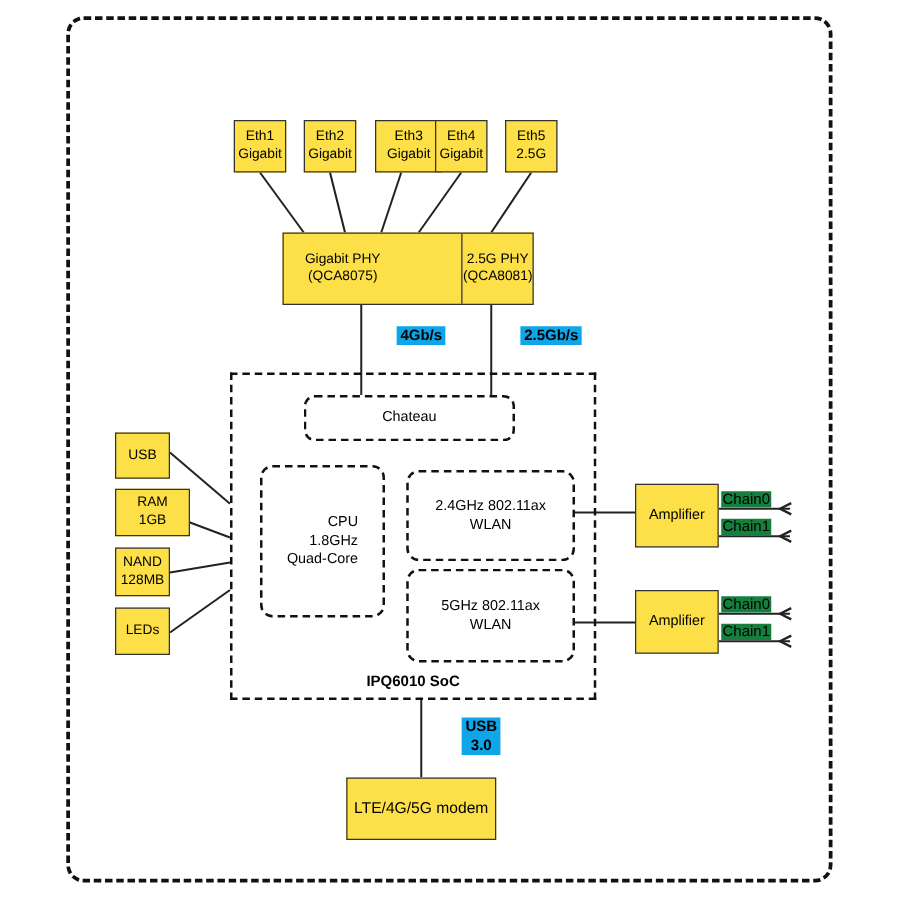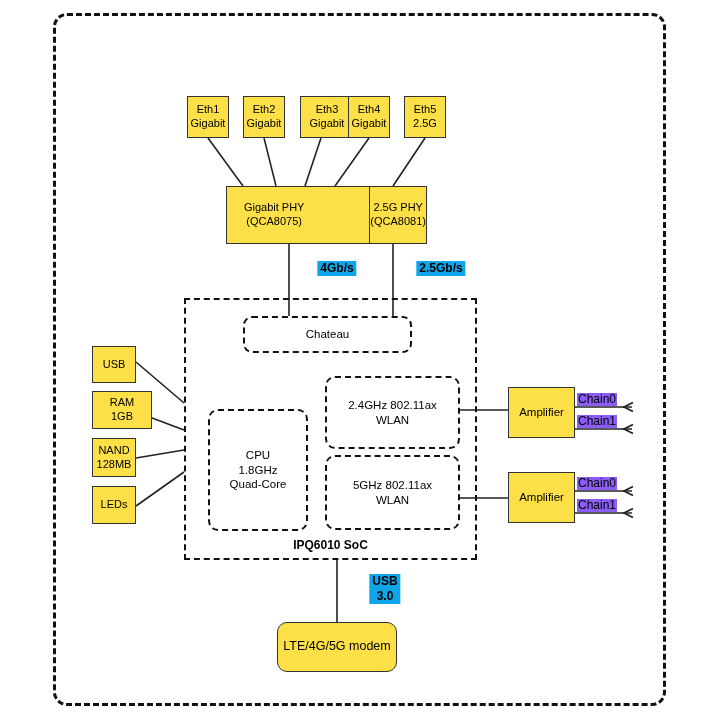"Chain0" .chain-label { background: #8b5cf6 -> #15803d }
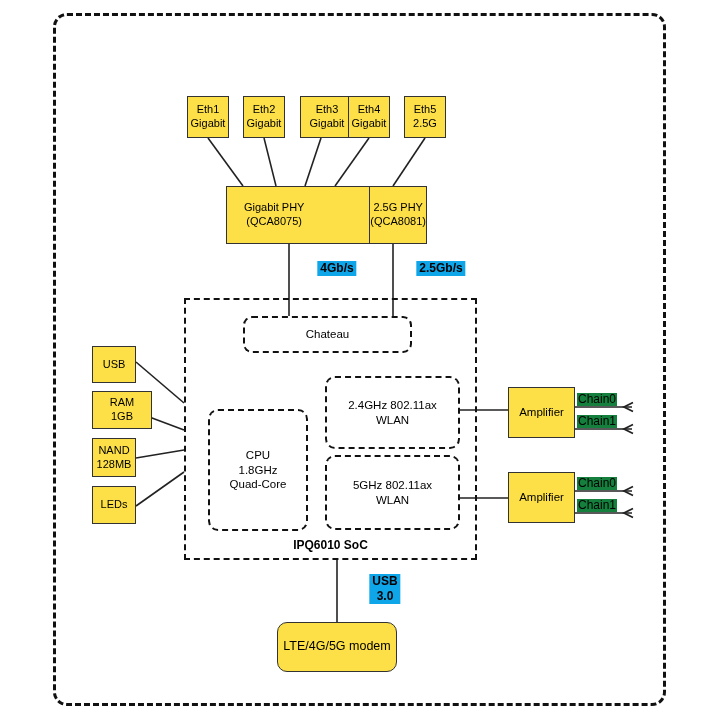"CPU" div.dashedbox { text-align: none -> right; top: 409px -> 372px }
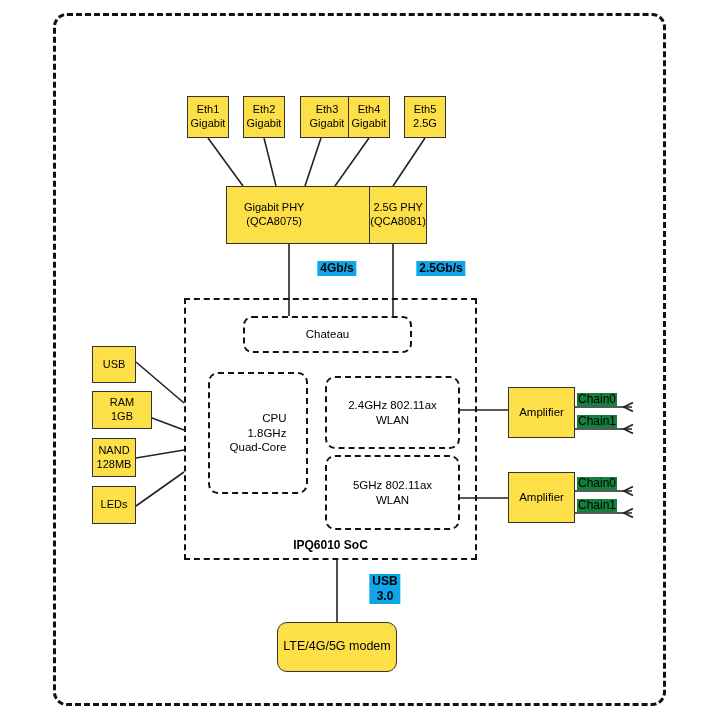"LTE/4G/5G modem" div.box { border-radius: 10px -> none }
